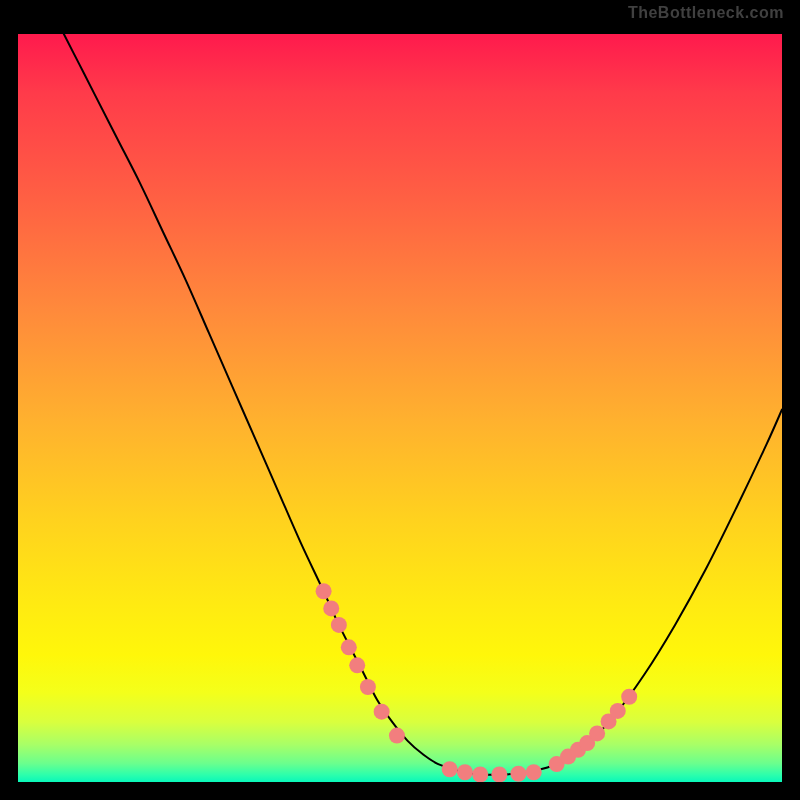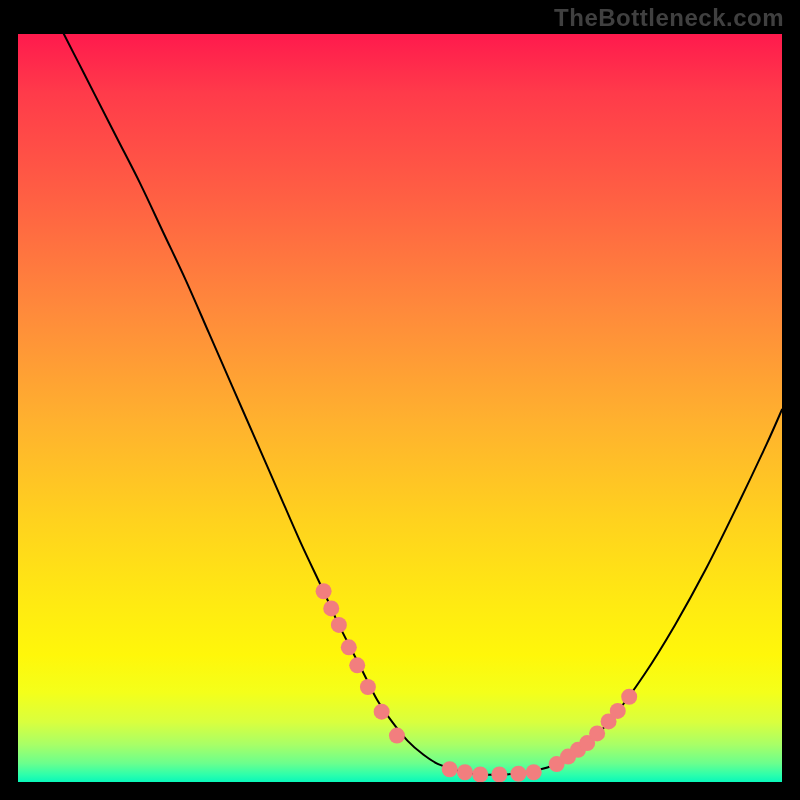"TheBottleneck.com" .watermark { font-size: 24px -> 16px }
